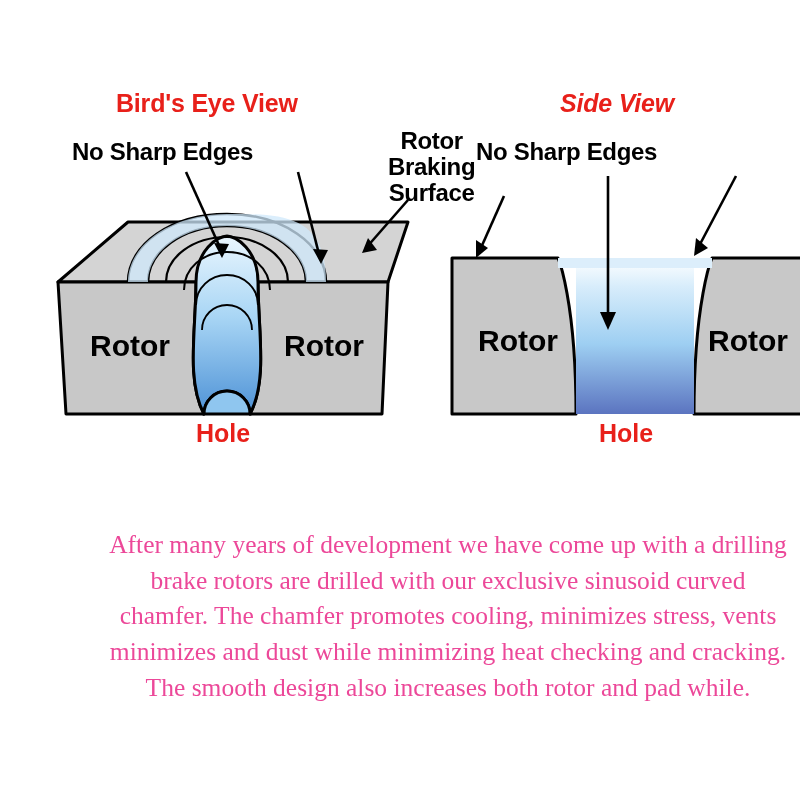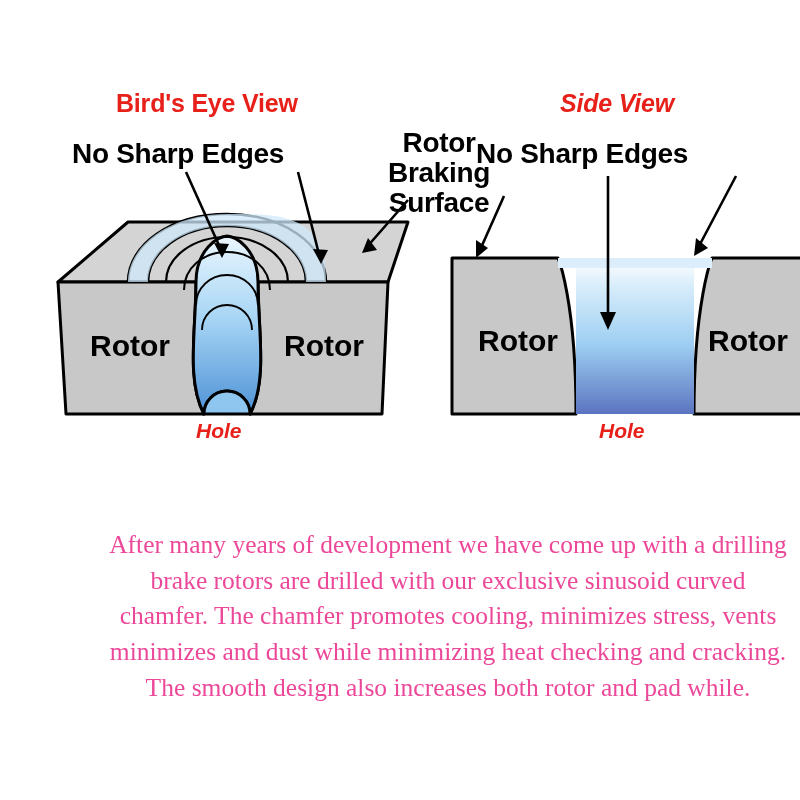"No Sharp Edges" .sub { font-size: 28px -> 24px }
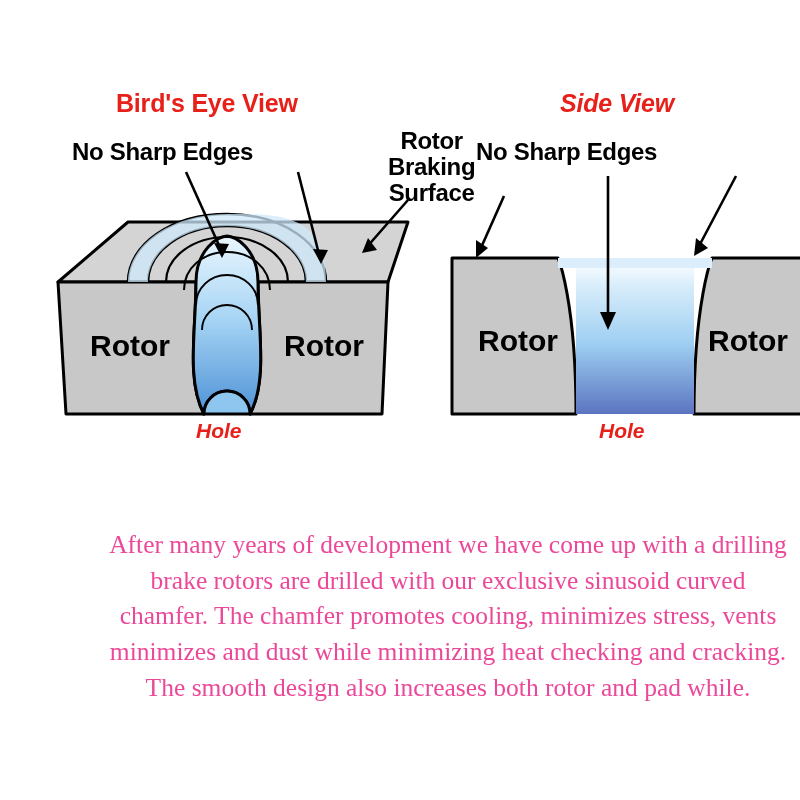"Hole" .hole-text { font-size: 21px -> 25px; font-style: italic -> none }
